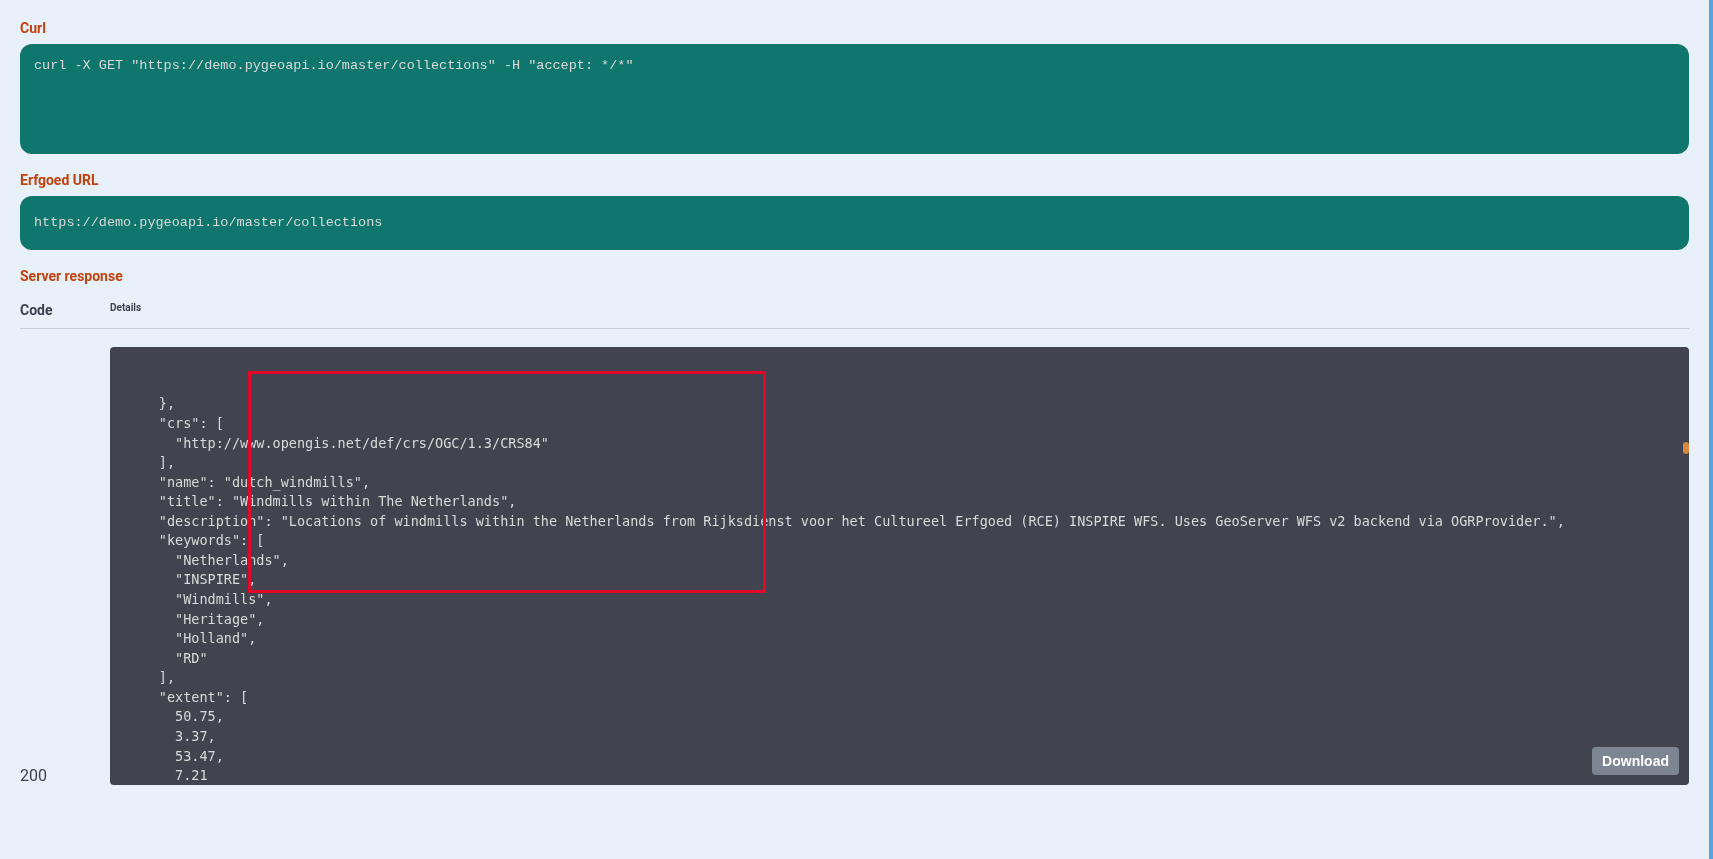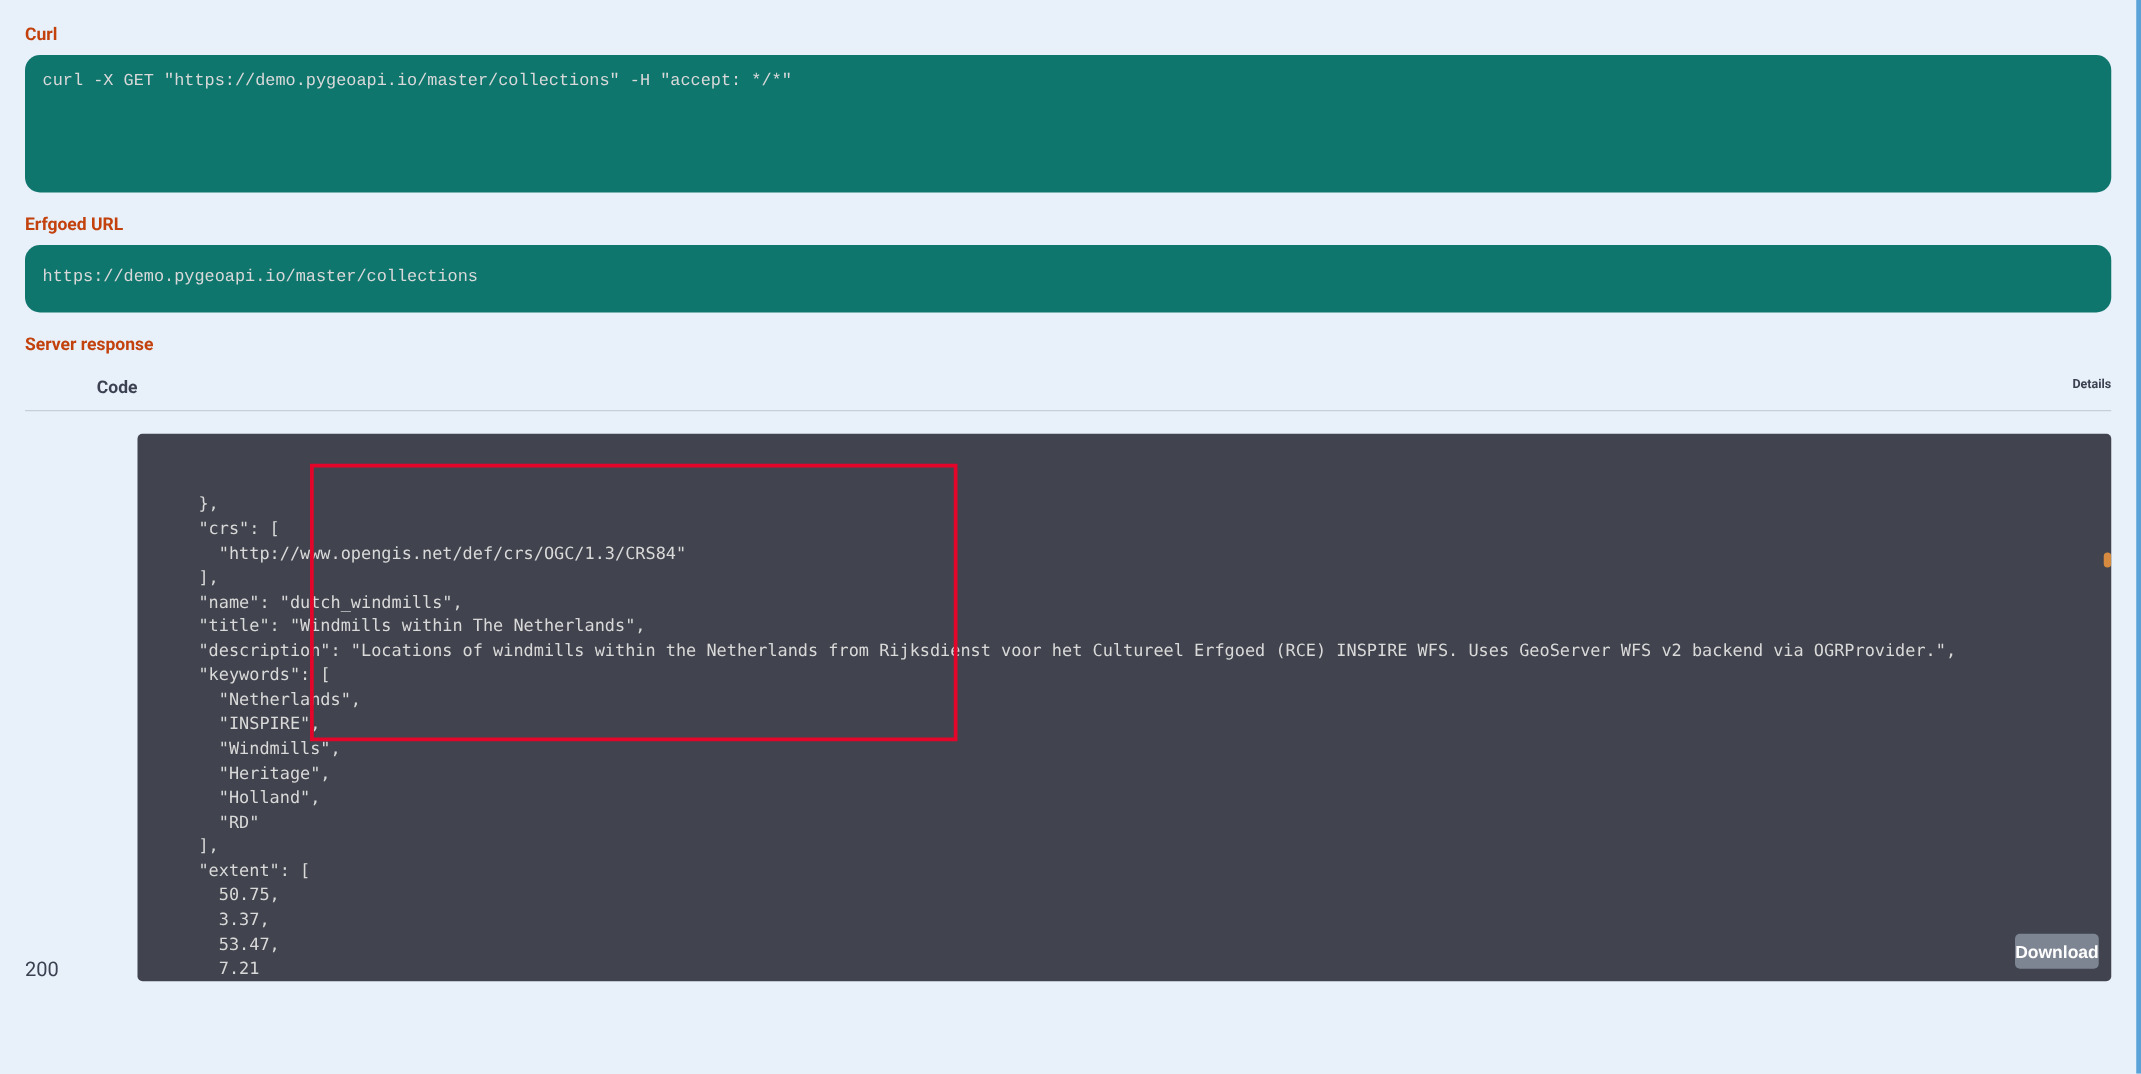"Code" .table-headers { text-align: right -> none }
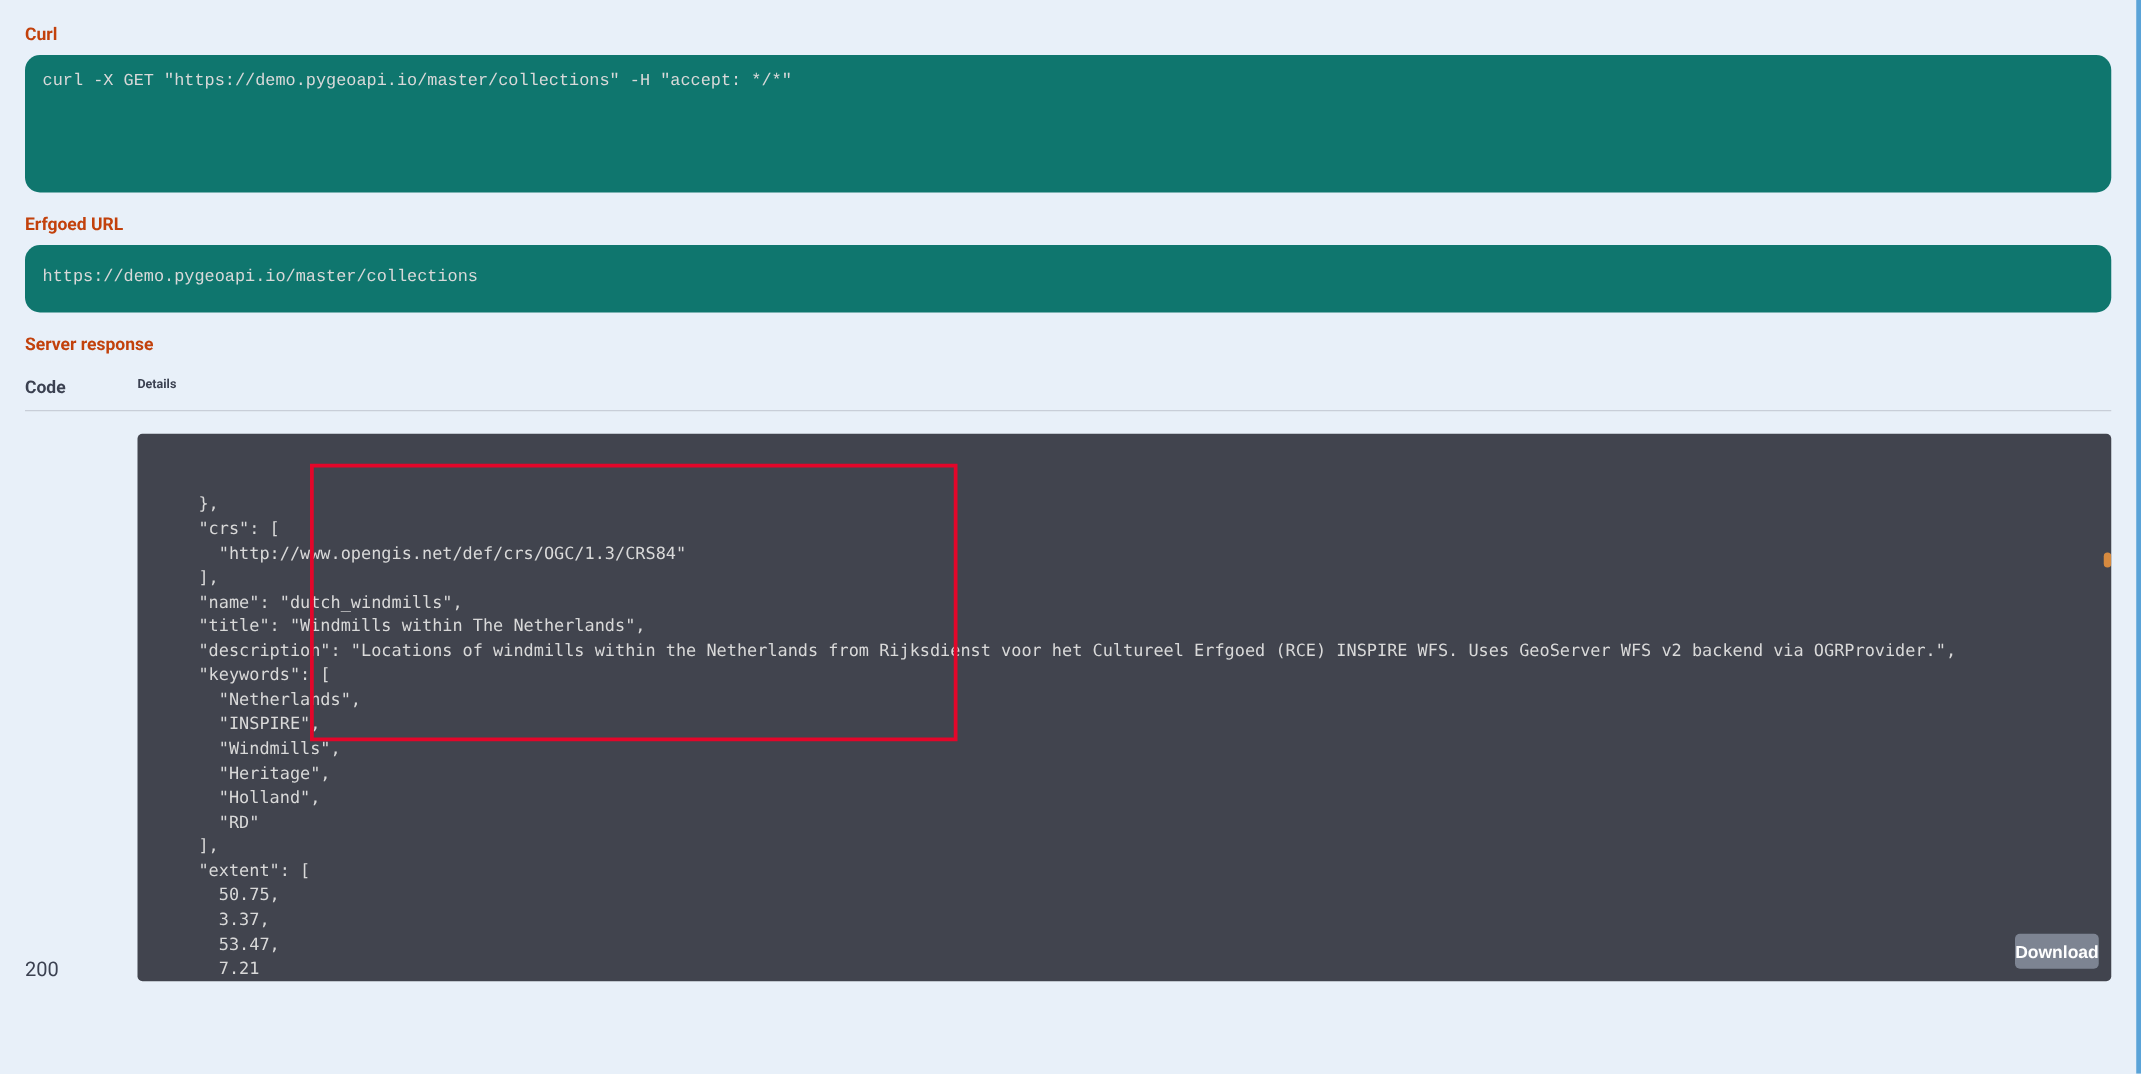"Download" .download-btn { padding: 6px 0 -> 6px 10px }
